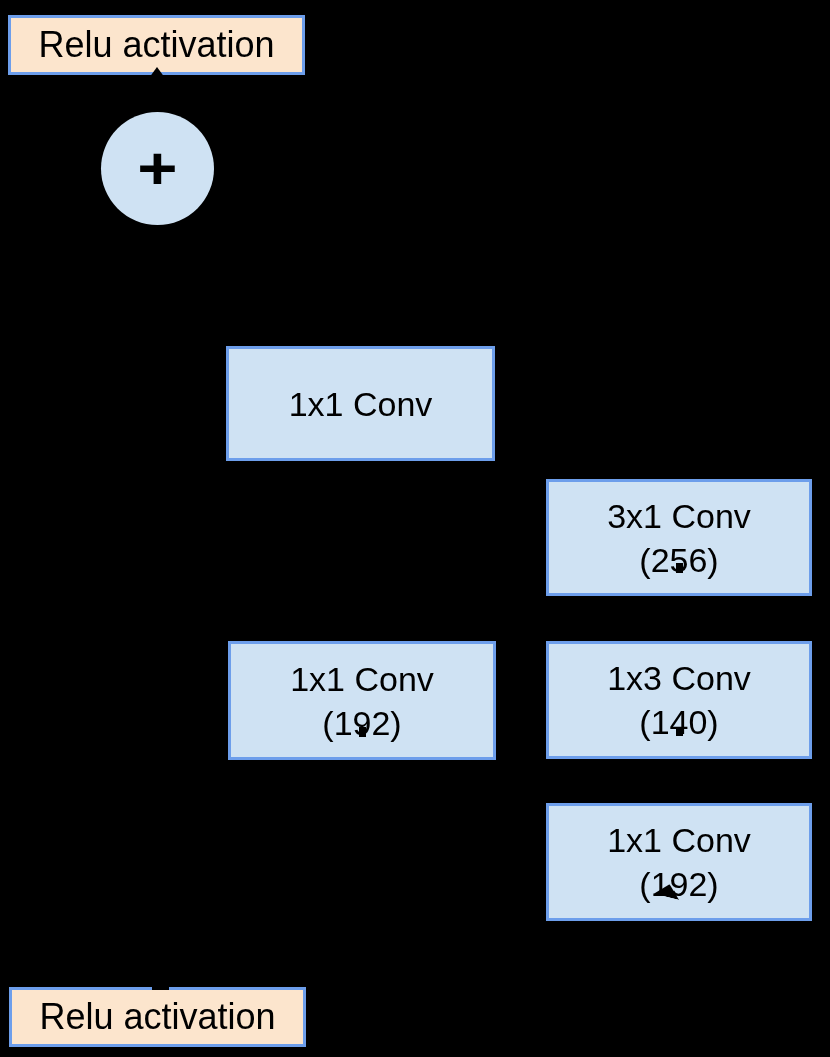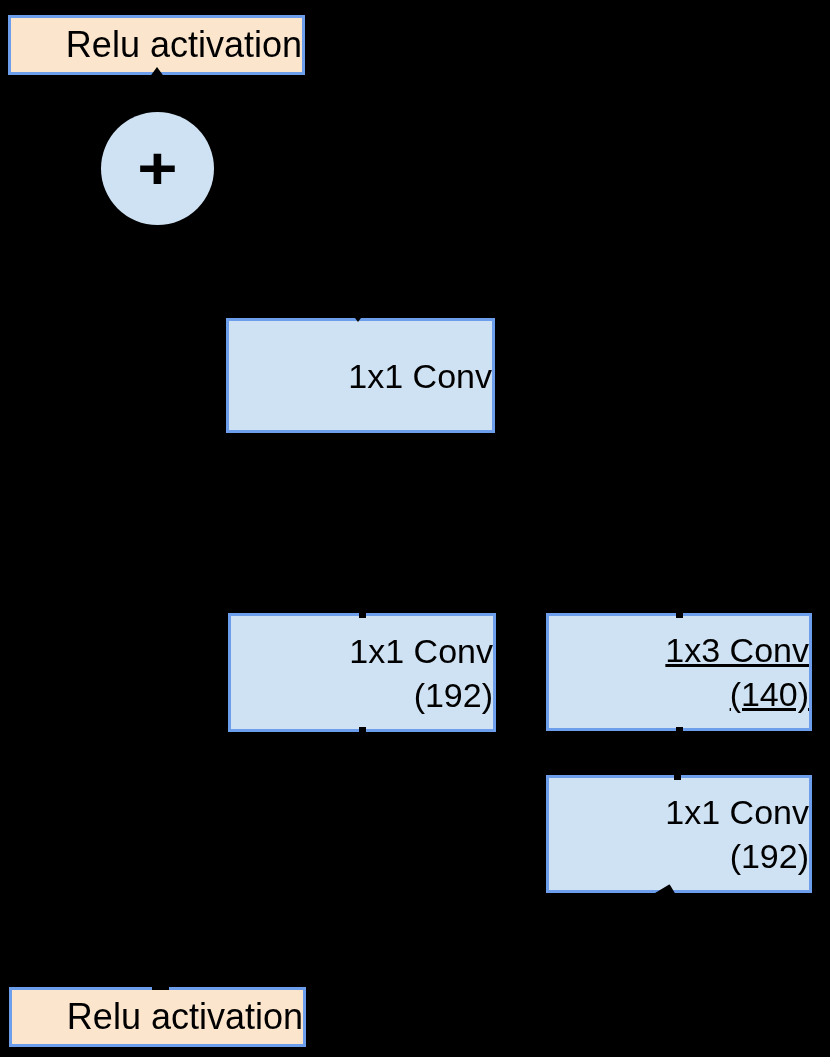"Relu activation" .node { align-items: flex-end -> center }
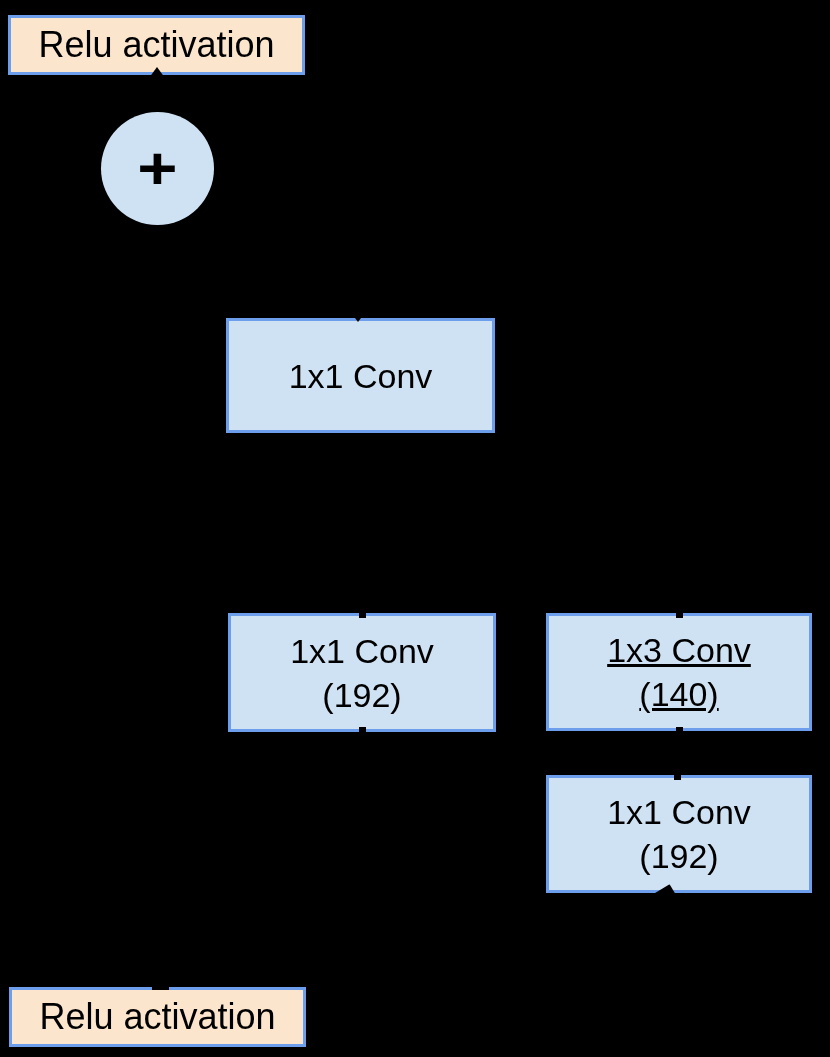"1x1 Conv" .conv { margin-top: none -> 28px }
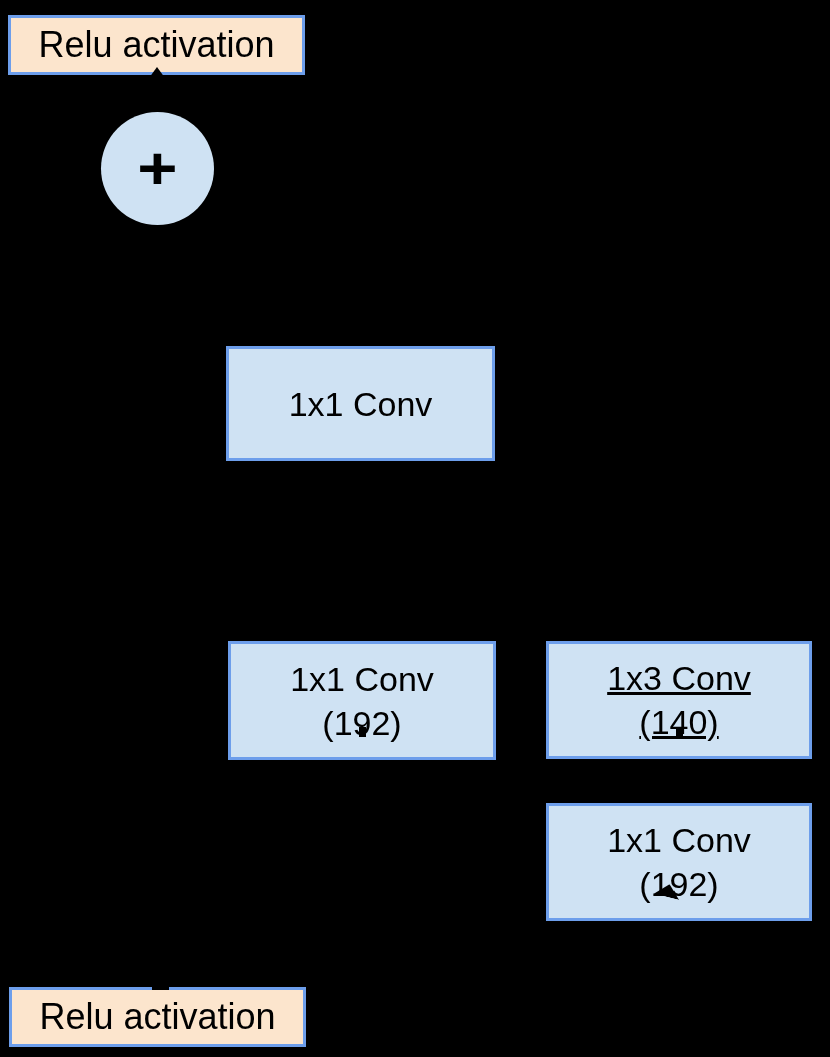"3x1 Conv" div.node { html: none -> <div> <span>3x1 Conv</span> <span>(256)</span> </div> }
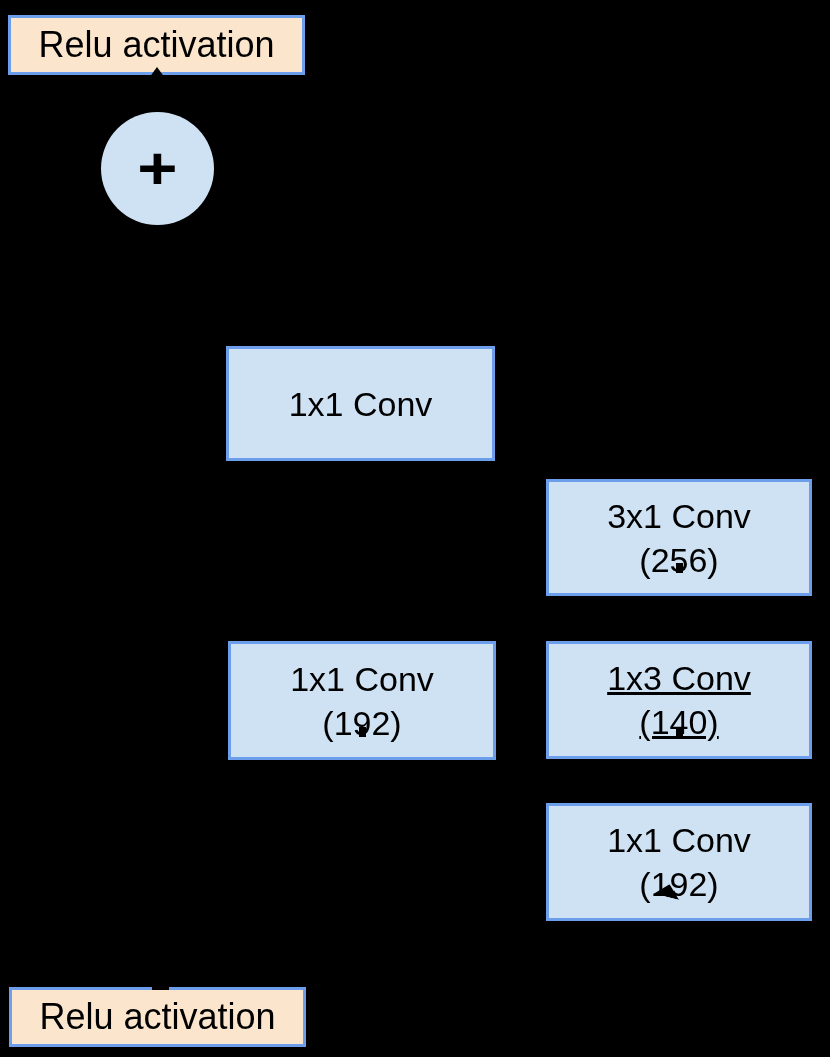"1x3 Conv" #conv-1x3 { text-decoration: underline -> none }
